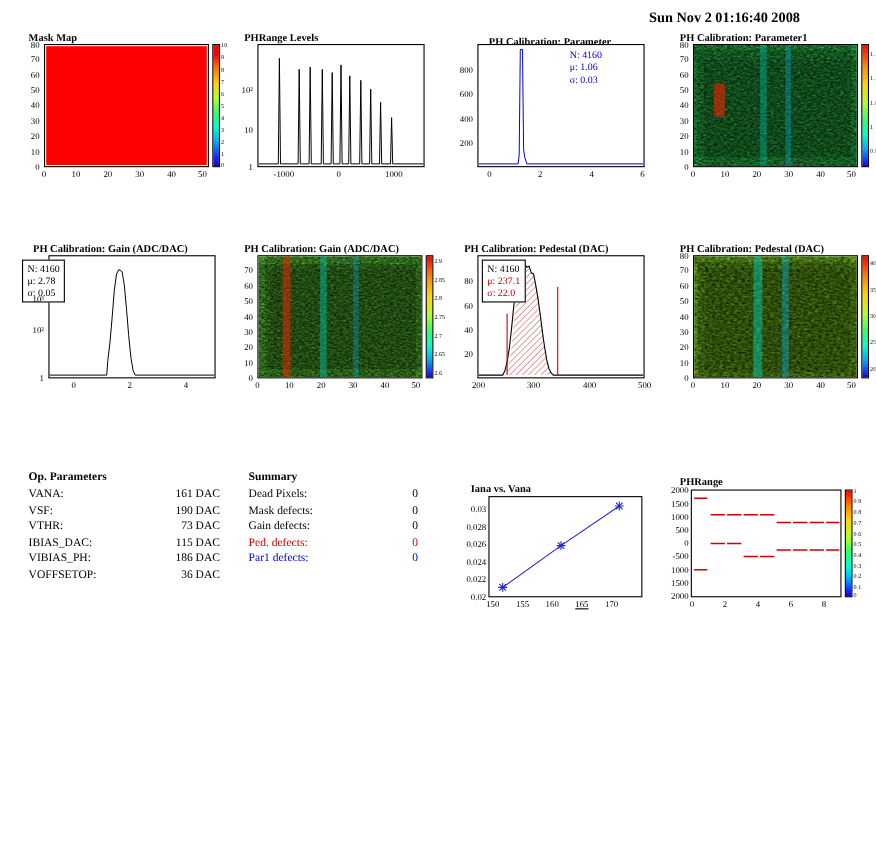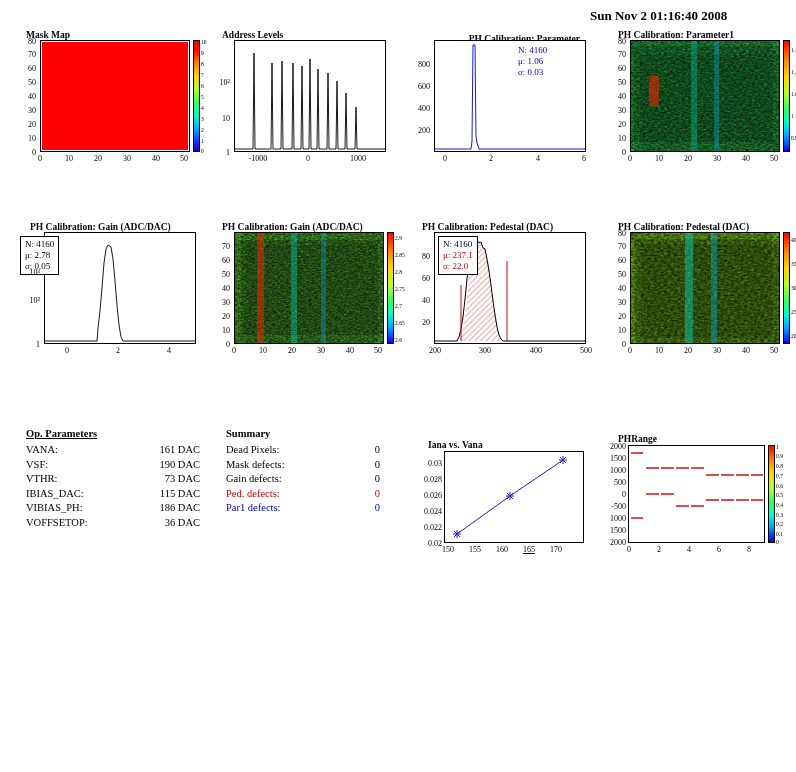"Address Levels" div.ptitle { text: Address -> PHRange }
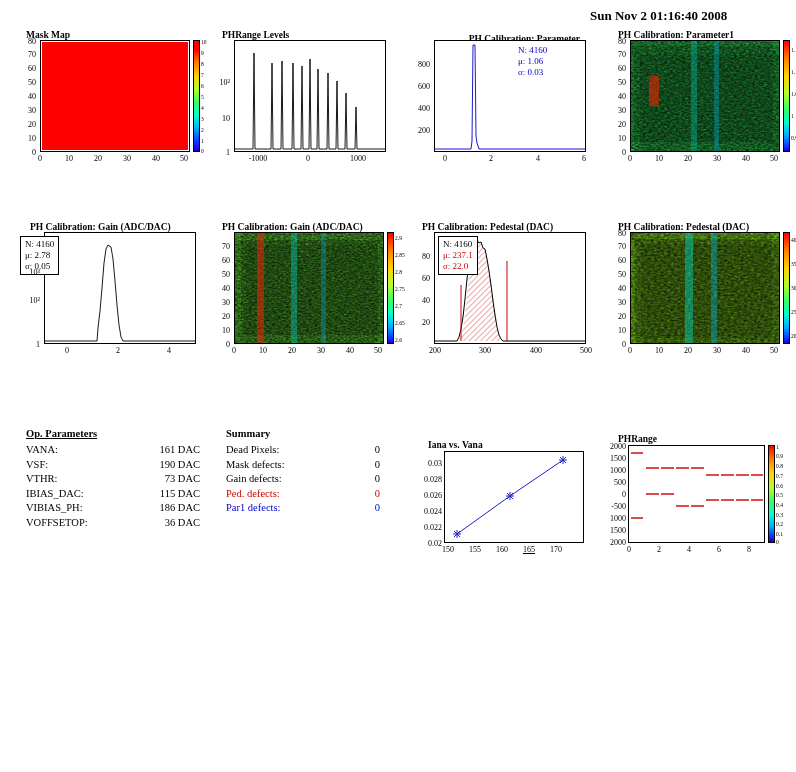"PH Calibration: Parameter" div.ptitle { text-align: right -> center }
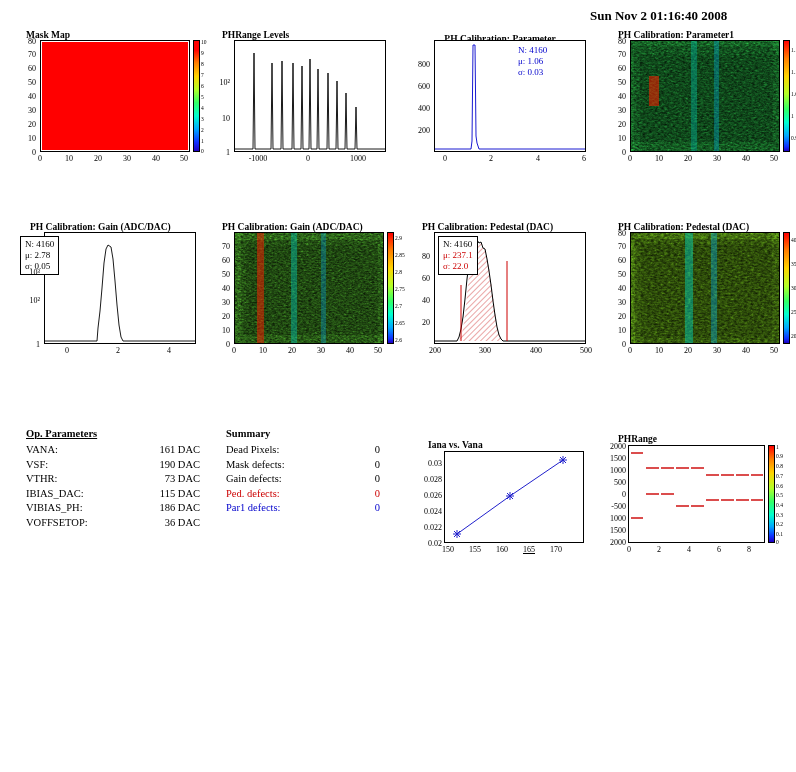"Op. Parameters" div.h { text-decoration: underline -> none }
